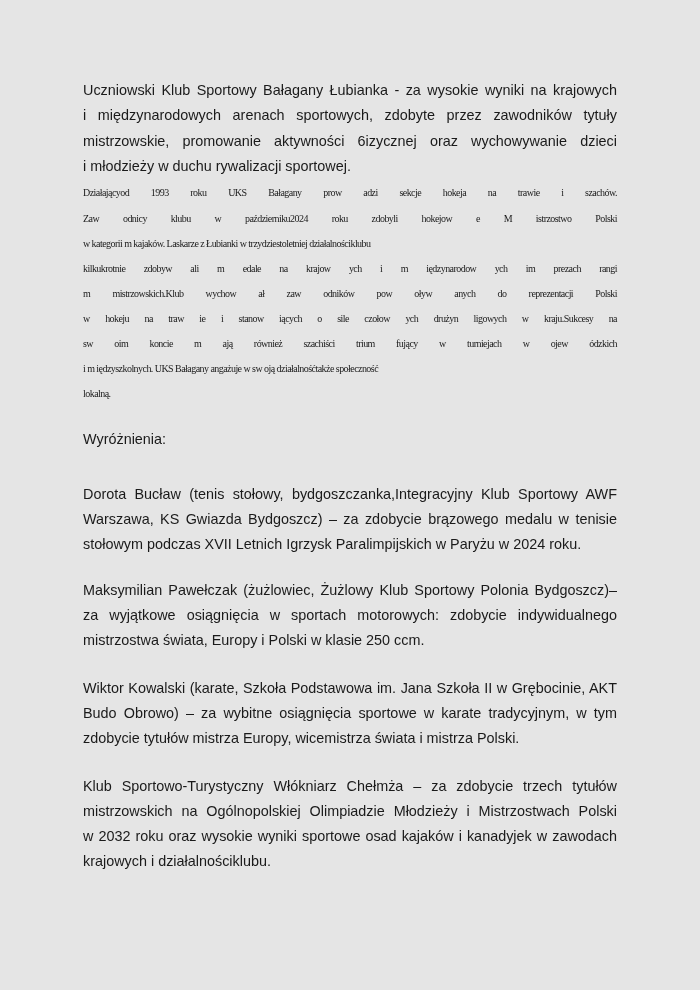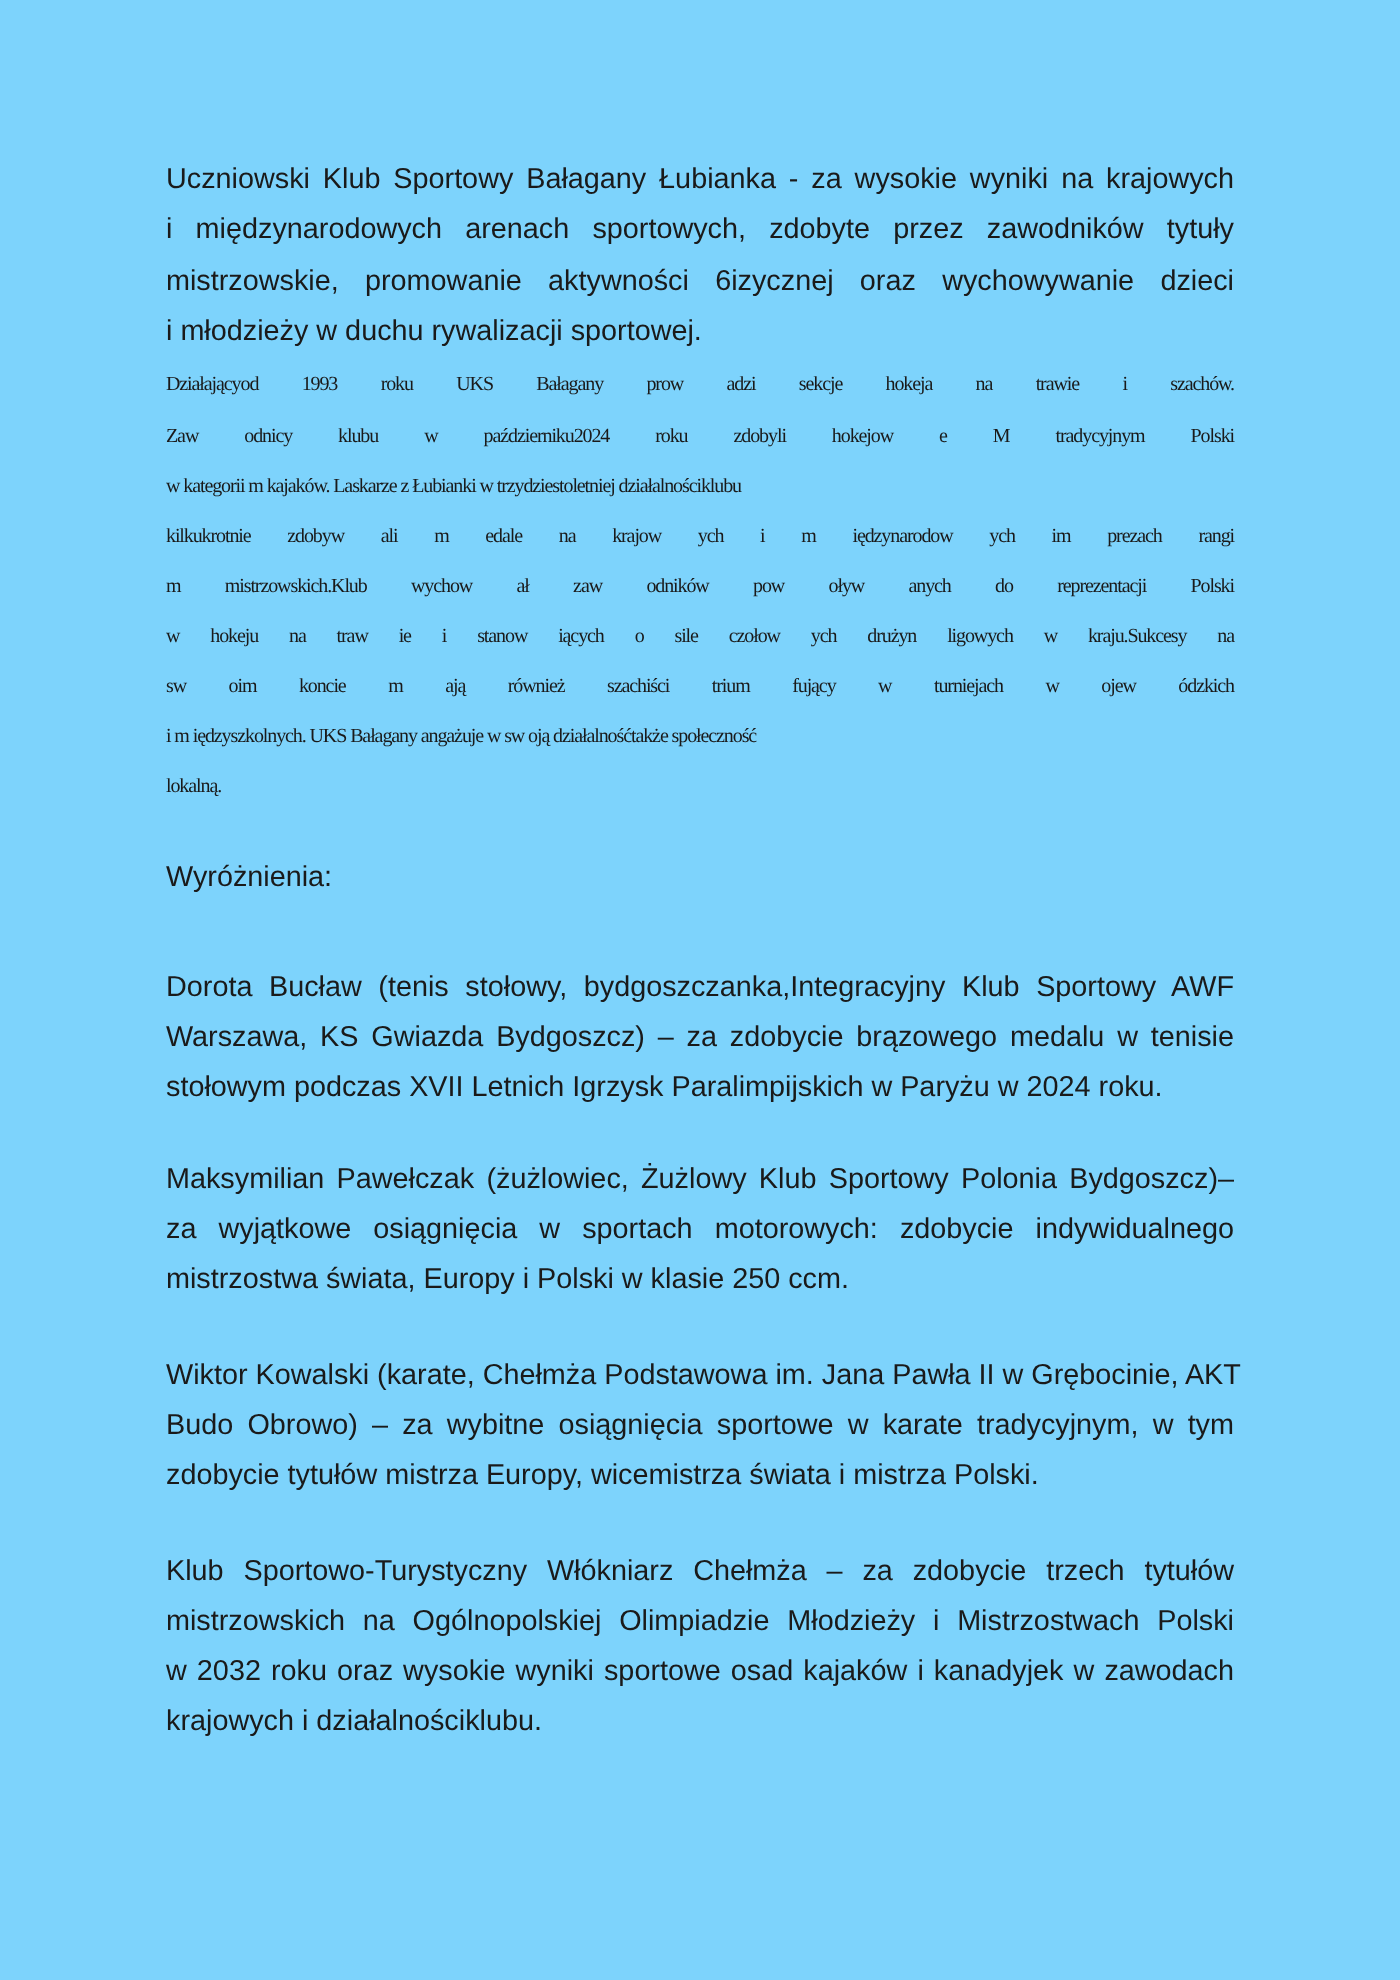"Uczniowski Klub Sportowy Bałagany" .page { background: #7dd3fc -> #e5e5e5 }
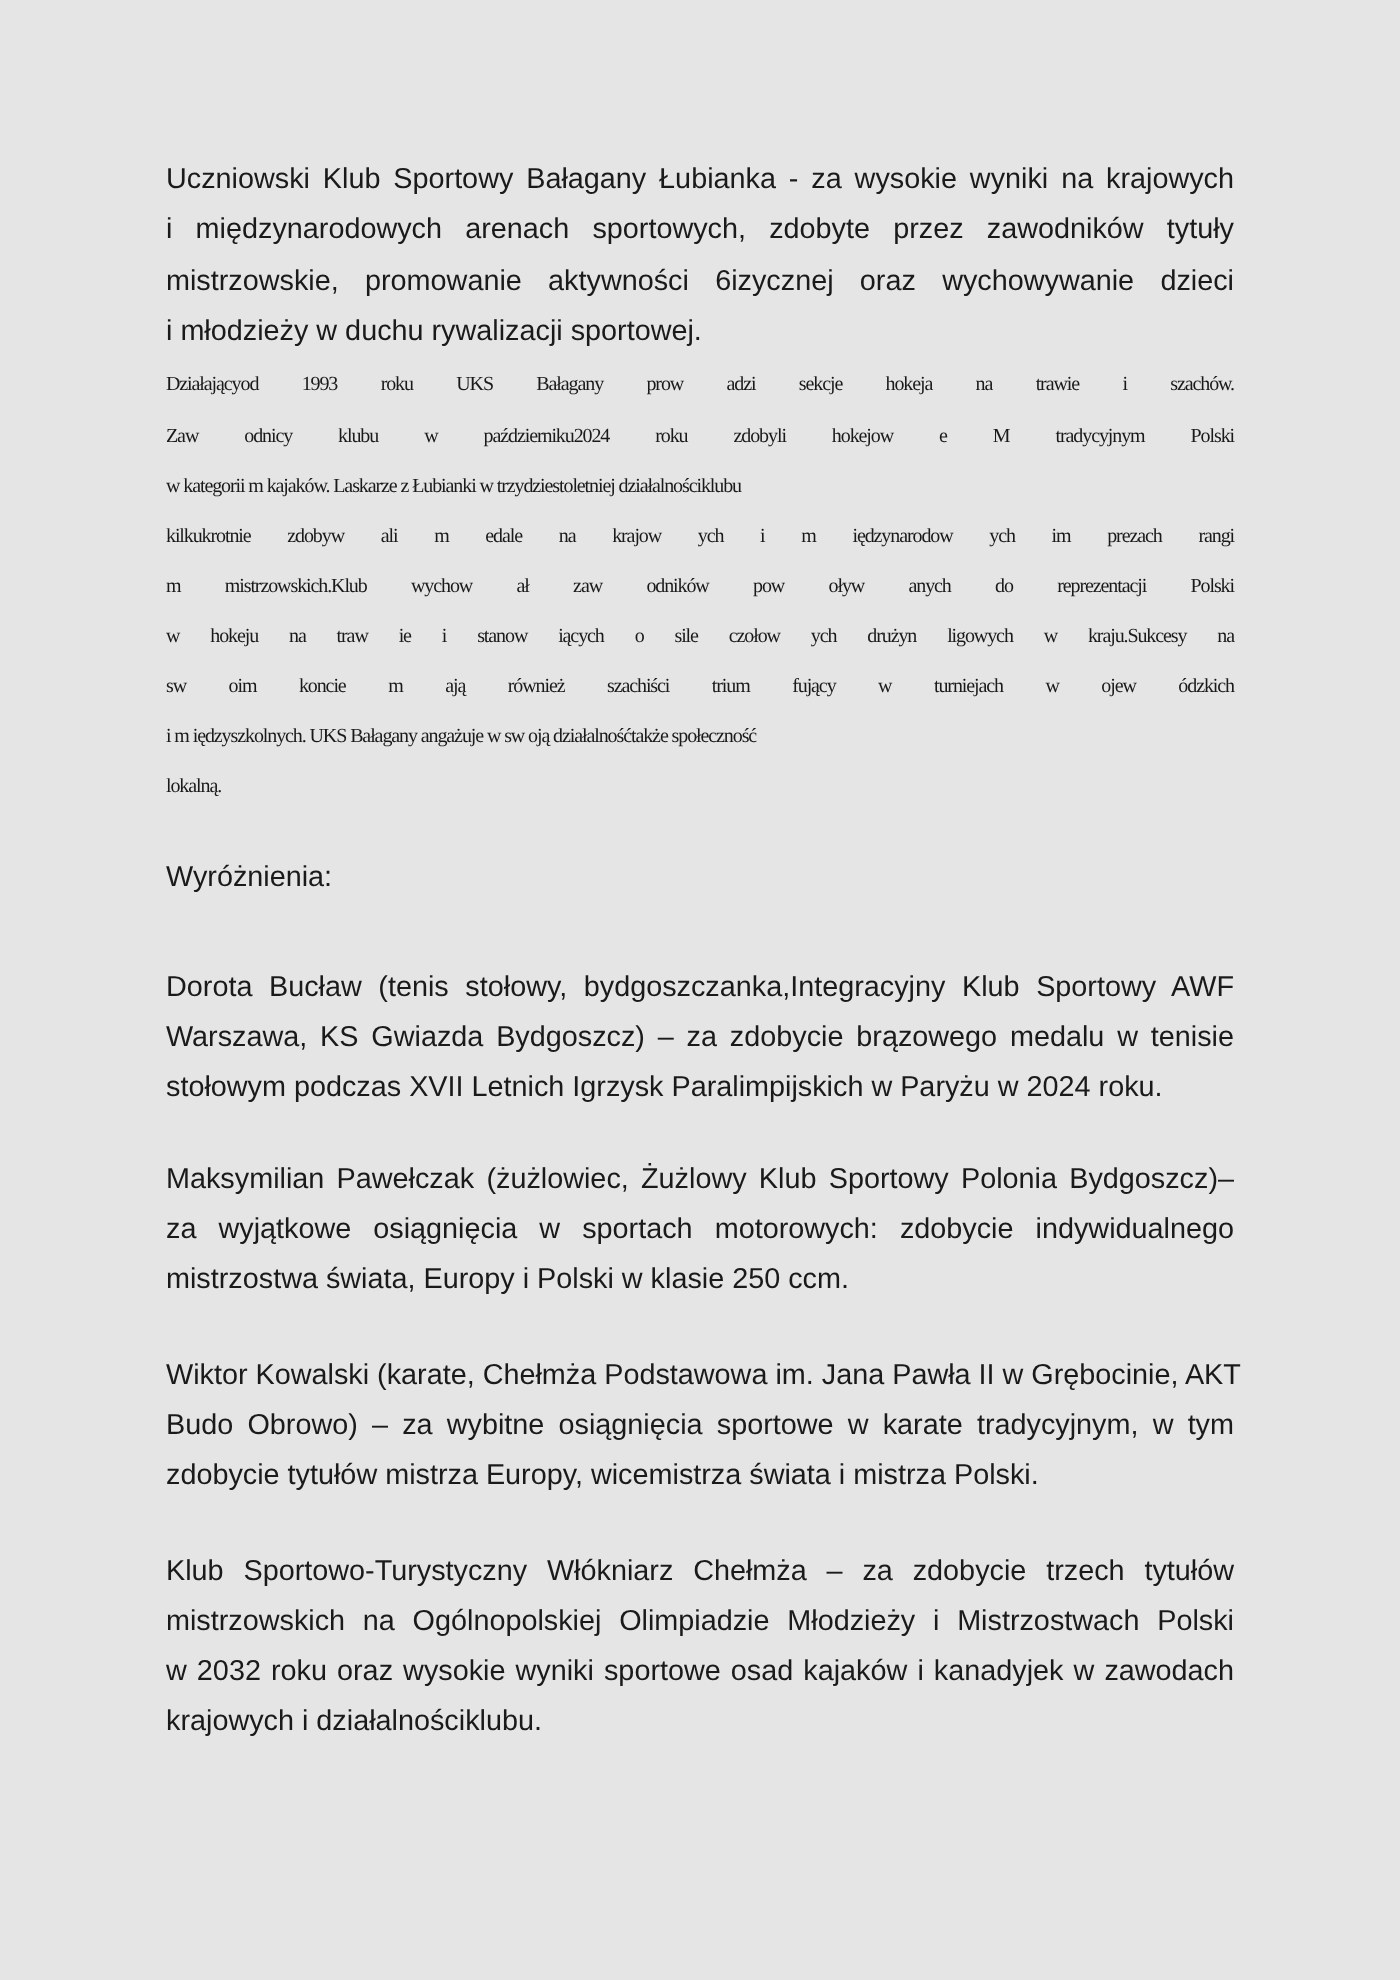"Zaw odnicy klubu w październiku2024" div.line { text: tradycyjnym -> istrzostwo }
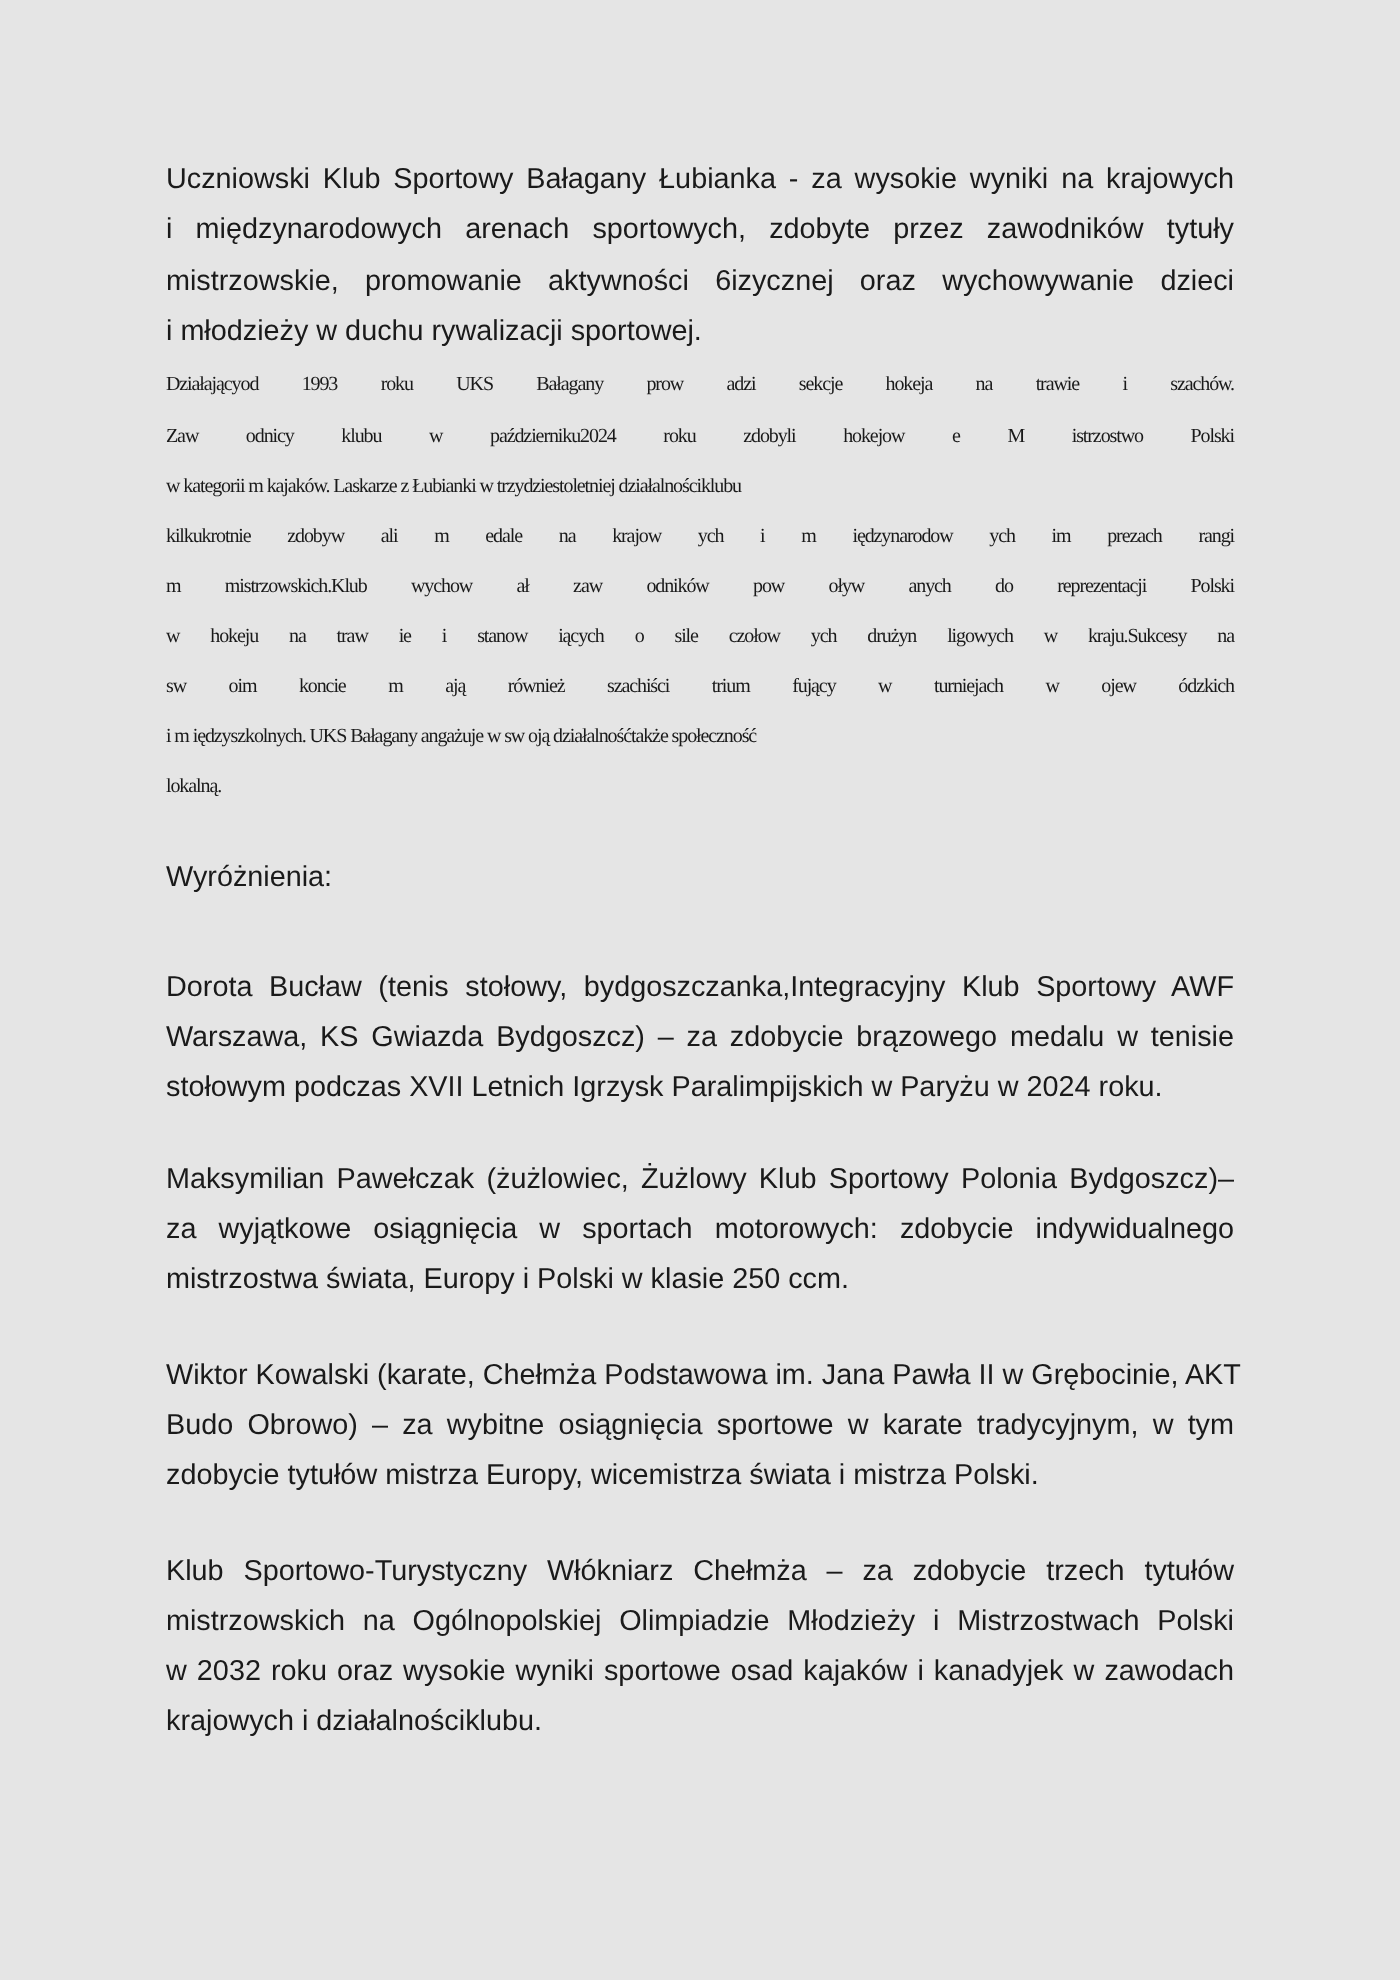"Wiktor Kowalski (karate, Chełmża" div.line { text: Chełmża Podstawowa im. Jana Pawła -> Szkoła Podstawowa im. Jana Szkoła }
